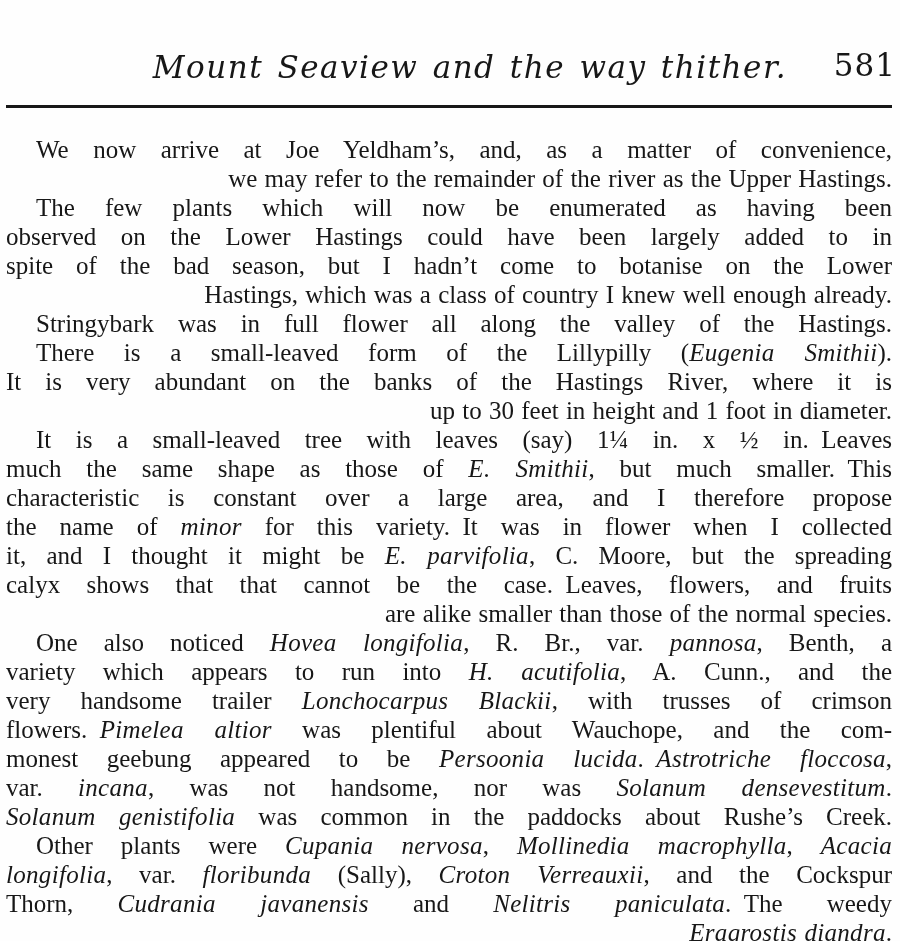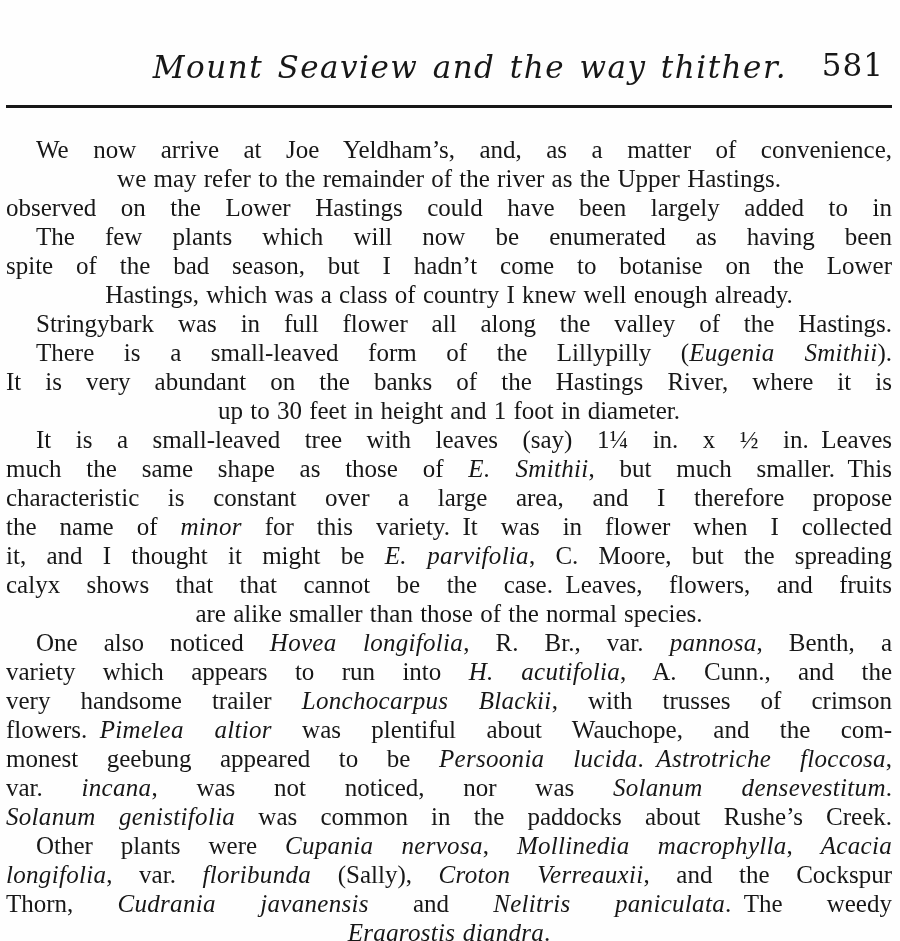"581" .page-number { right: 16px -> 4px }
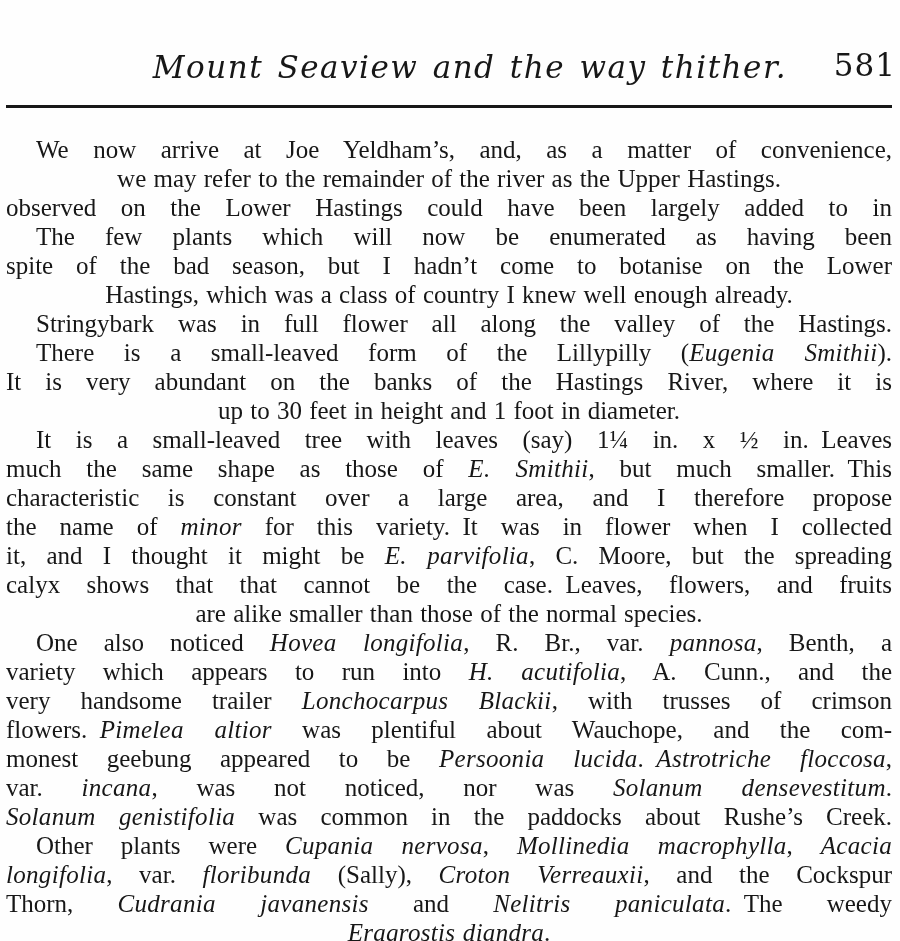"we may refer to the" .line { text-align: center -> right }
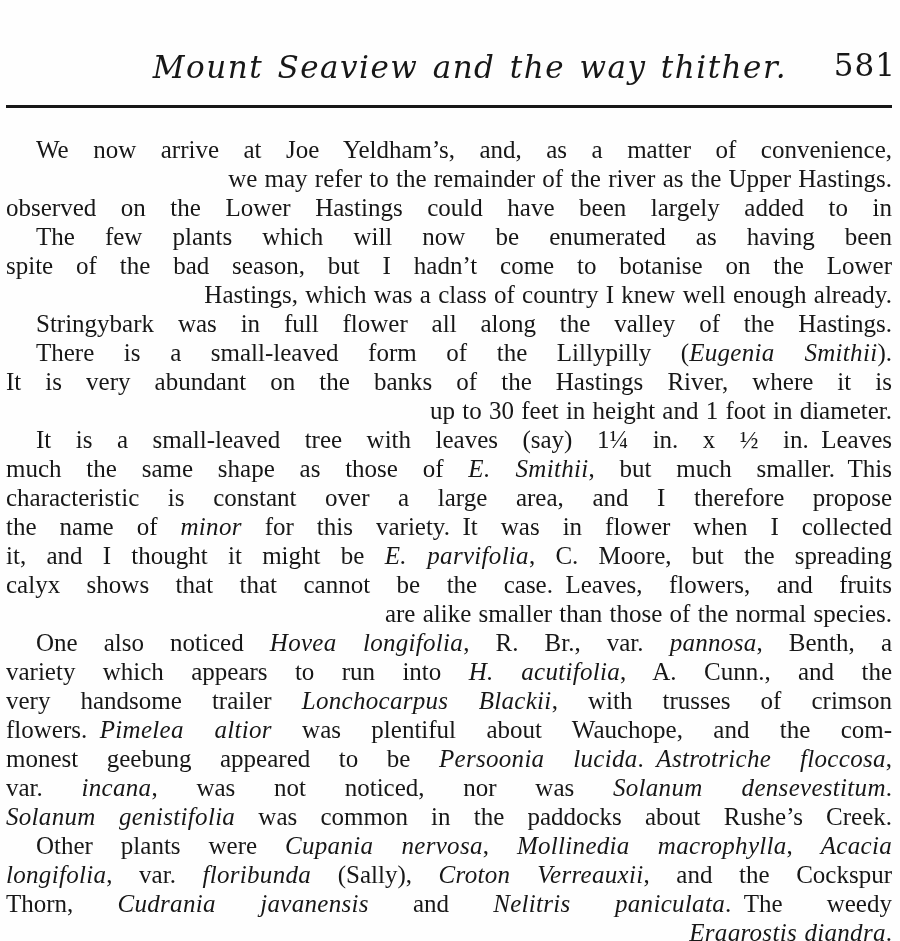"observed on the Lower Hastings" div.line { order: before "The few plants which will" -> after "The few plants which will" }
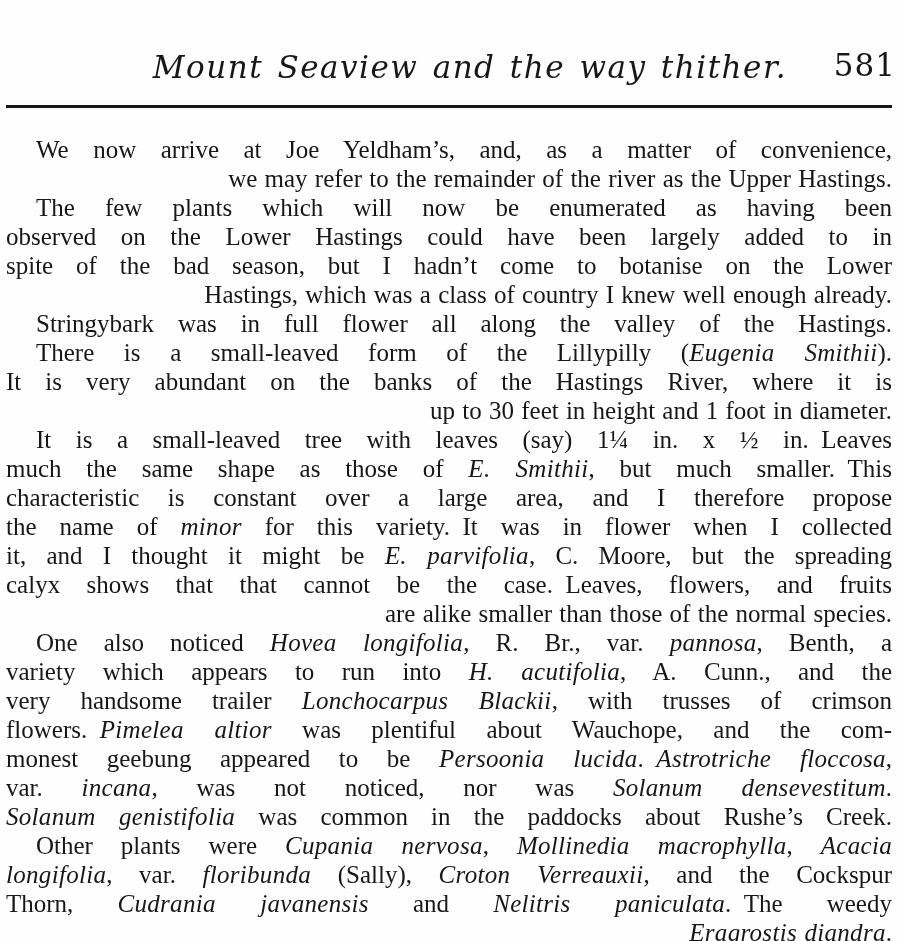", was not noticed, nor" span { text: noticed -> handsome }
